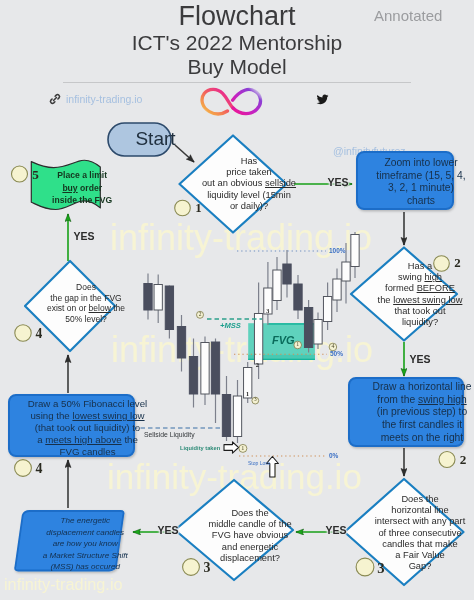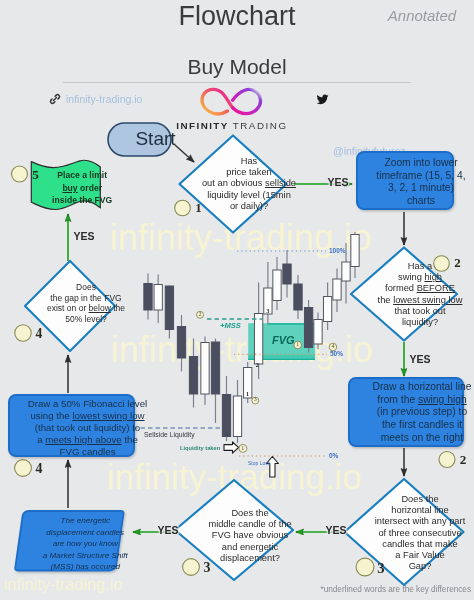"Annotated" #annotated { font-style: italic -> none; text-align: center -> left }
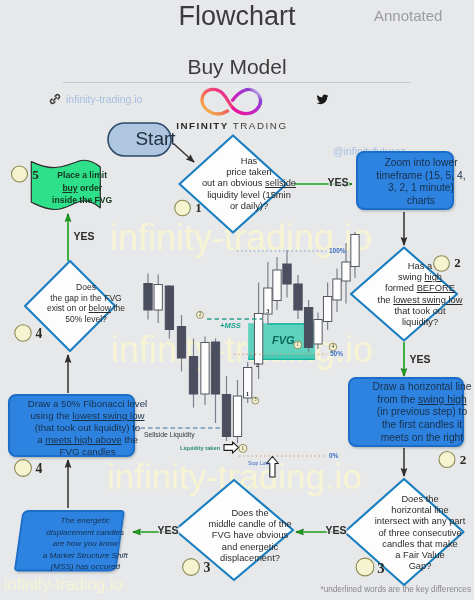"ICT's 2022 Mentorship" div { html: none -> <div>ICT's 2022 Mentorship</div> }
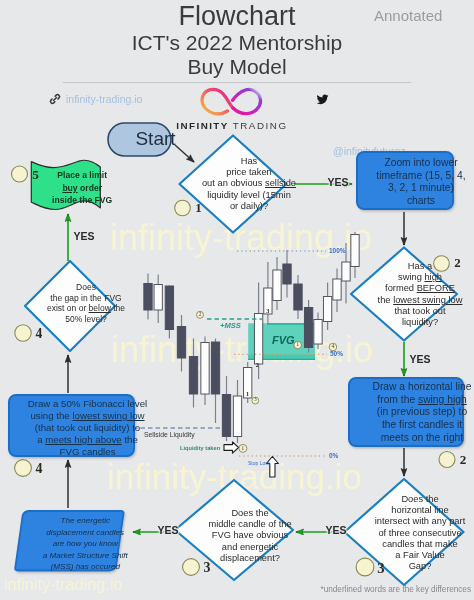"INFINITY TRADING" div { html: <div><b>INFINITY</b> <span>TRADING</span></div> -> none }
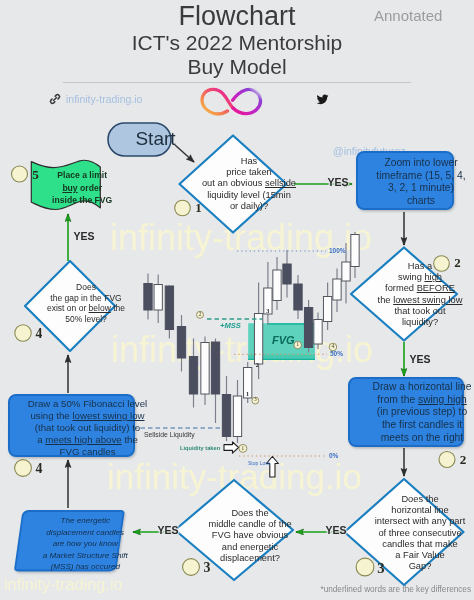"*underlined words are the key" div { html: <div>*underlined words are the key differences</div> -> none }
